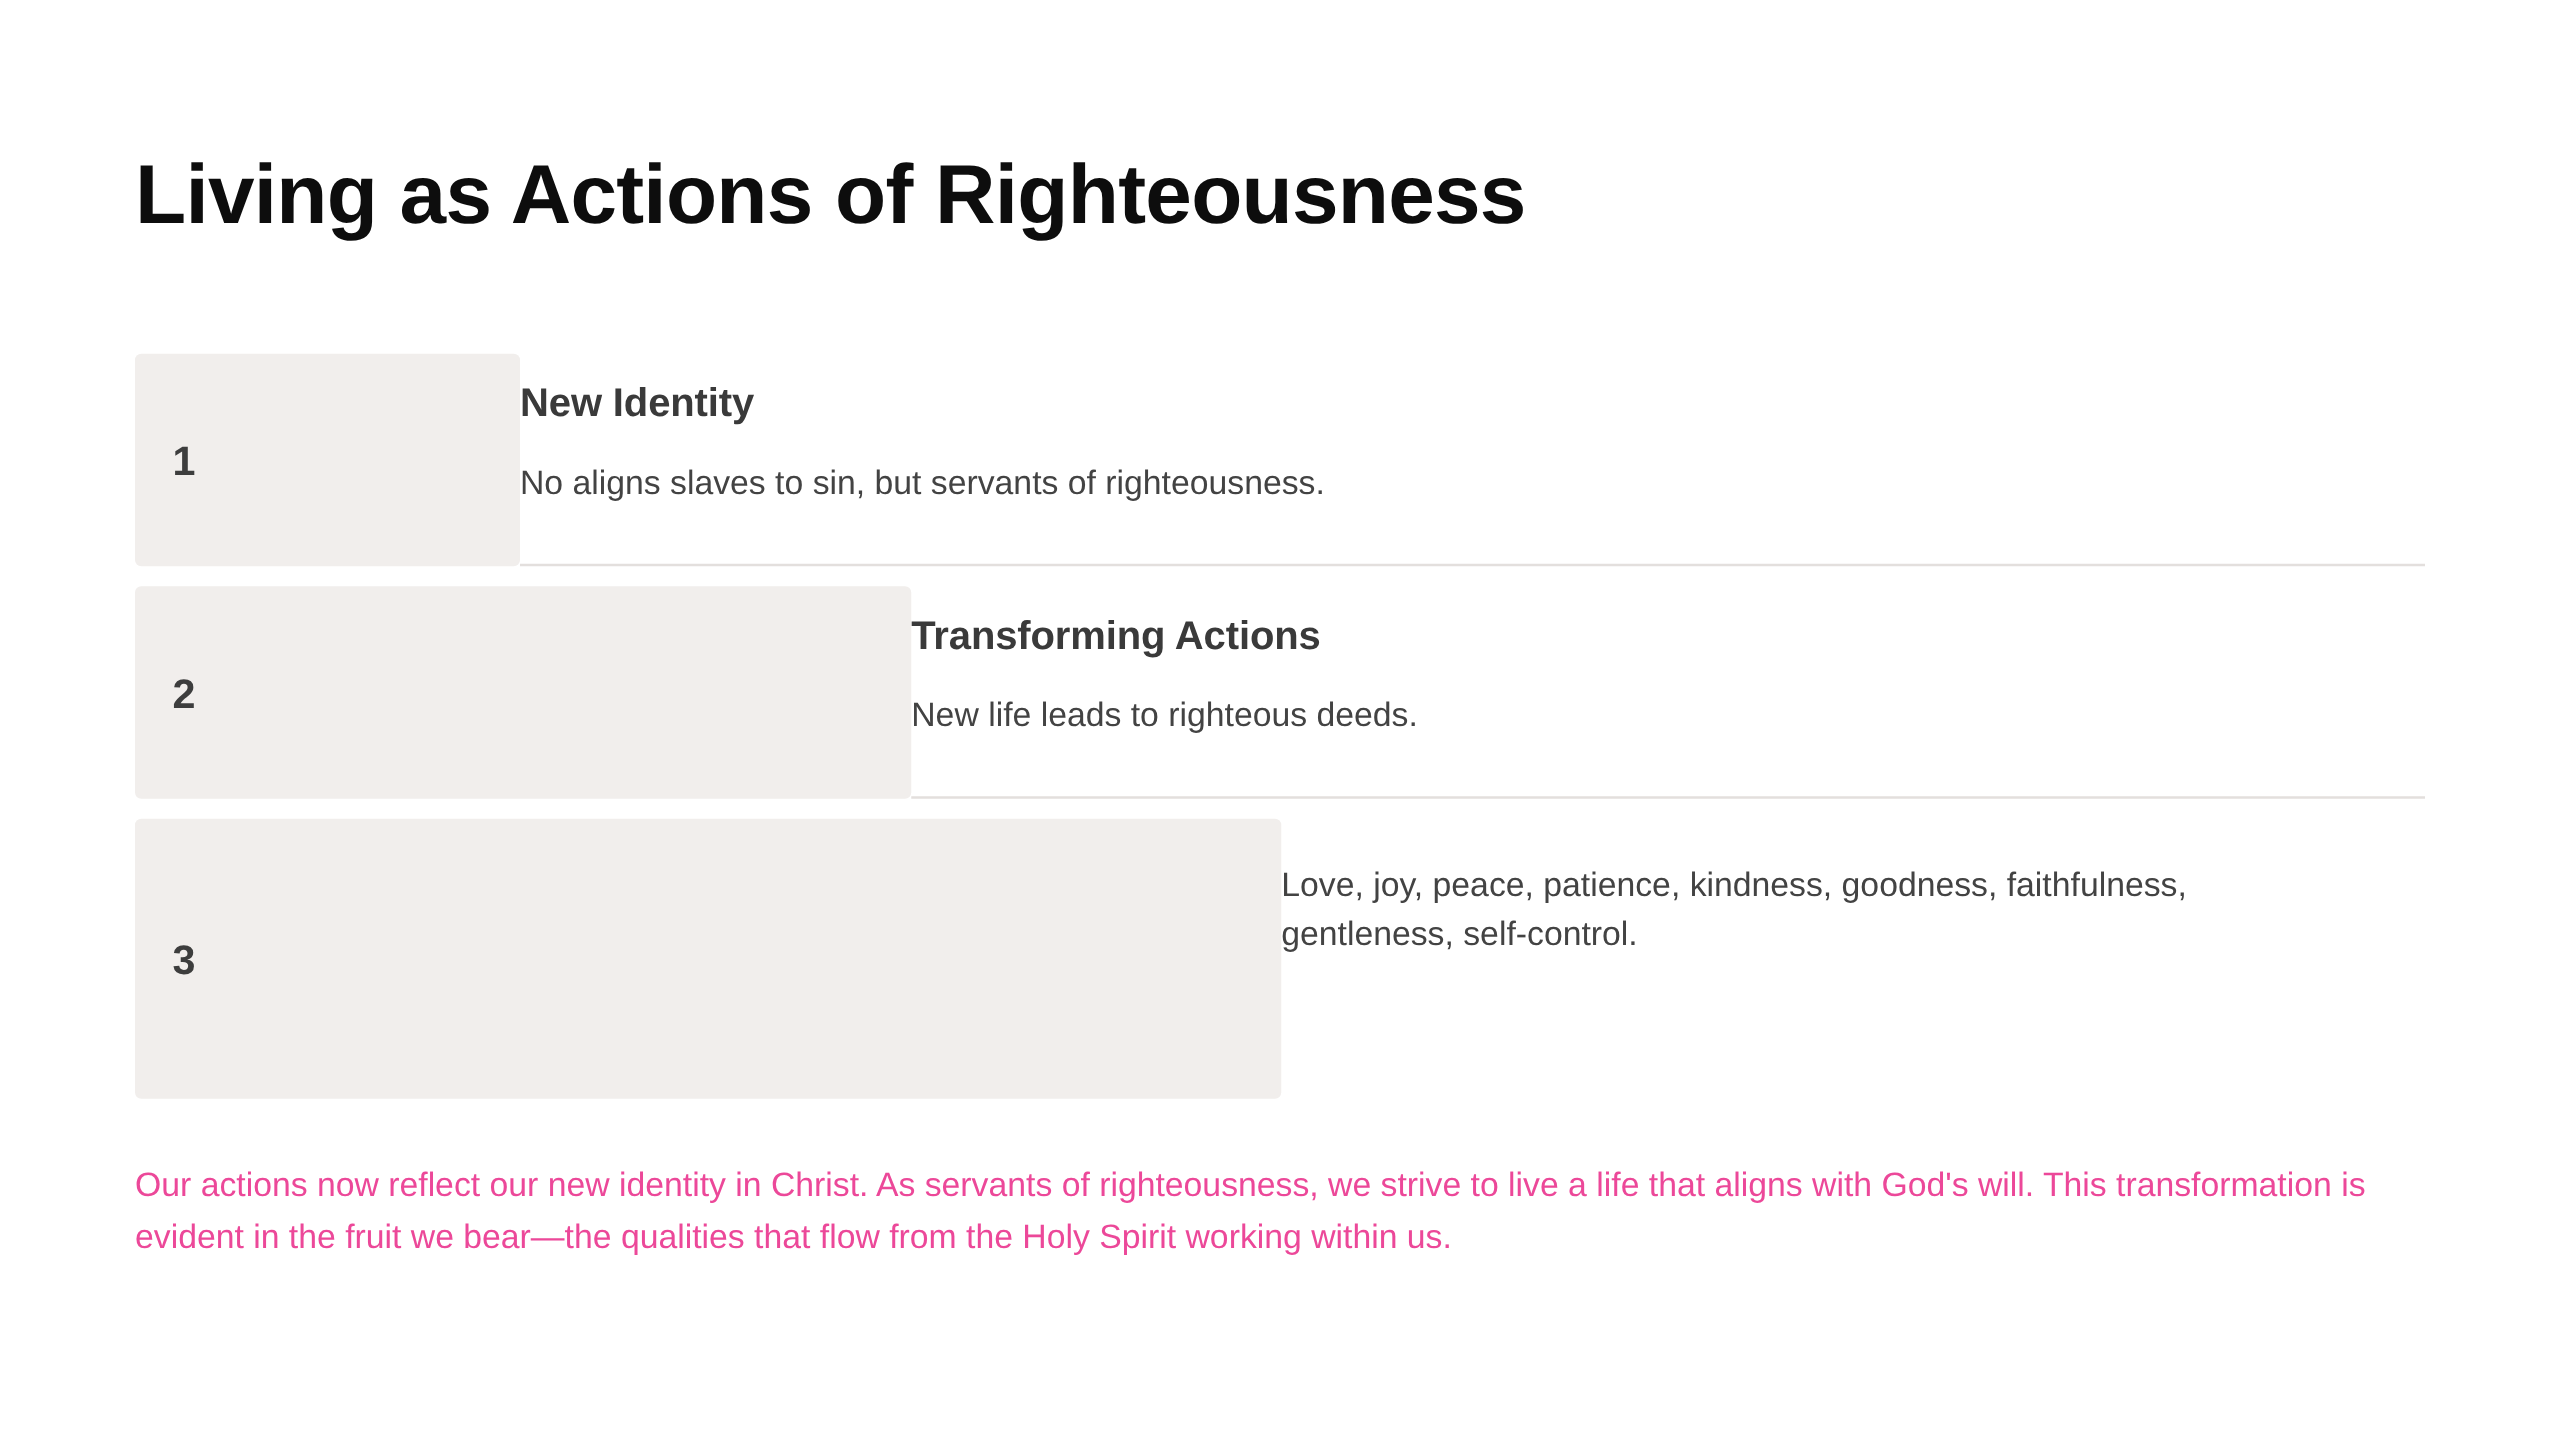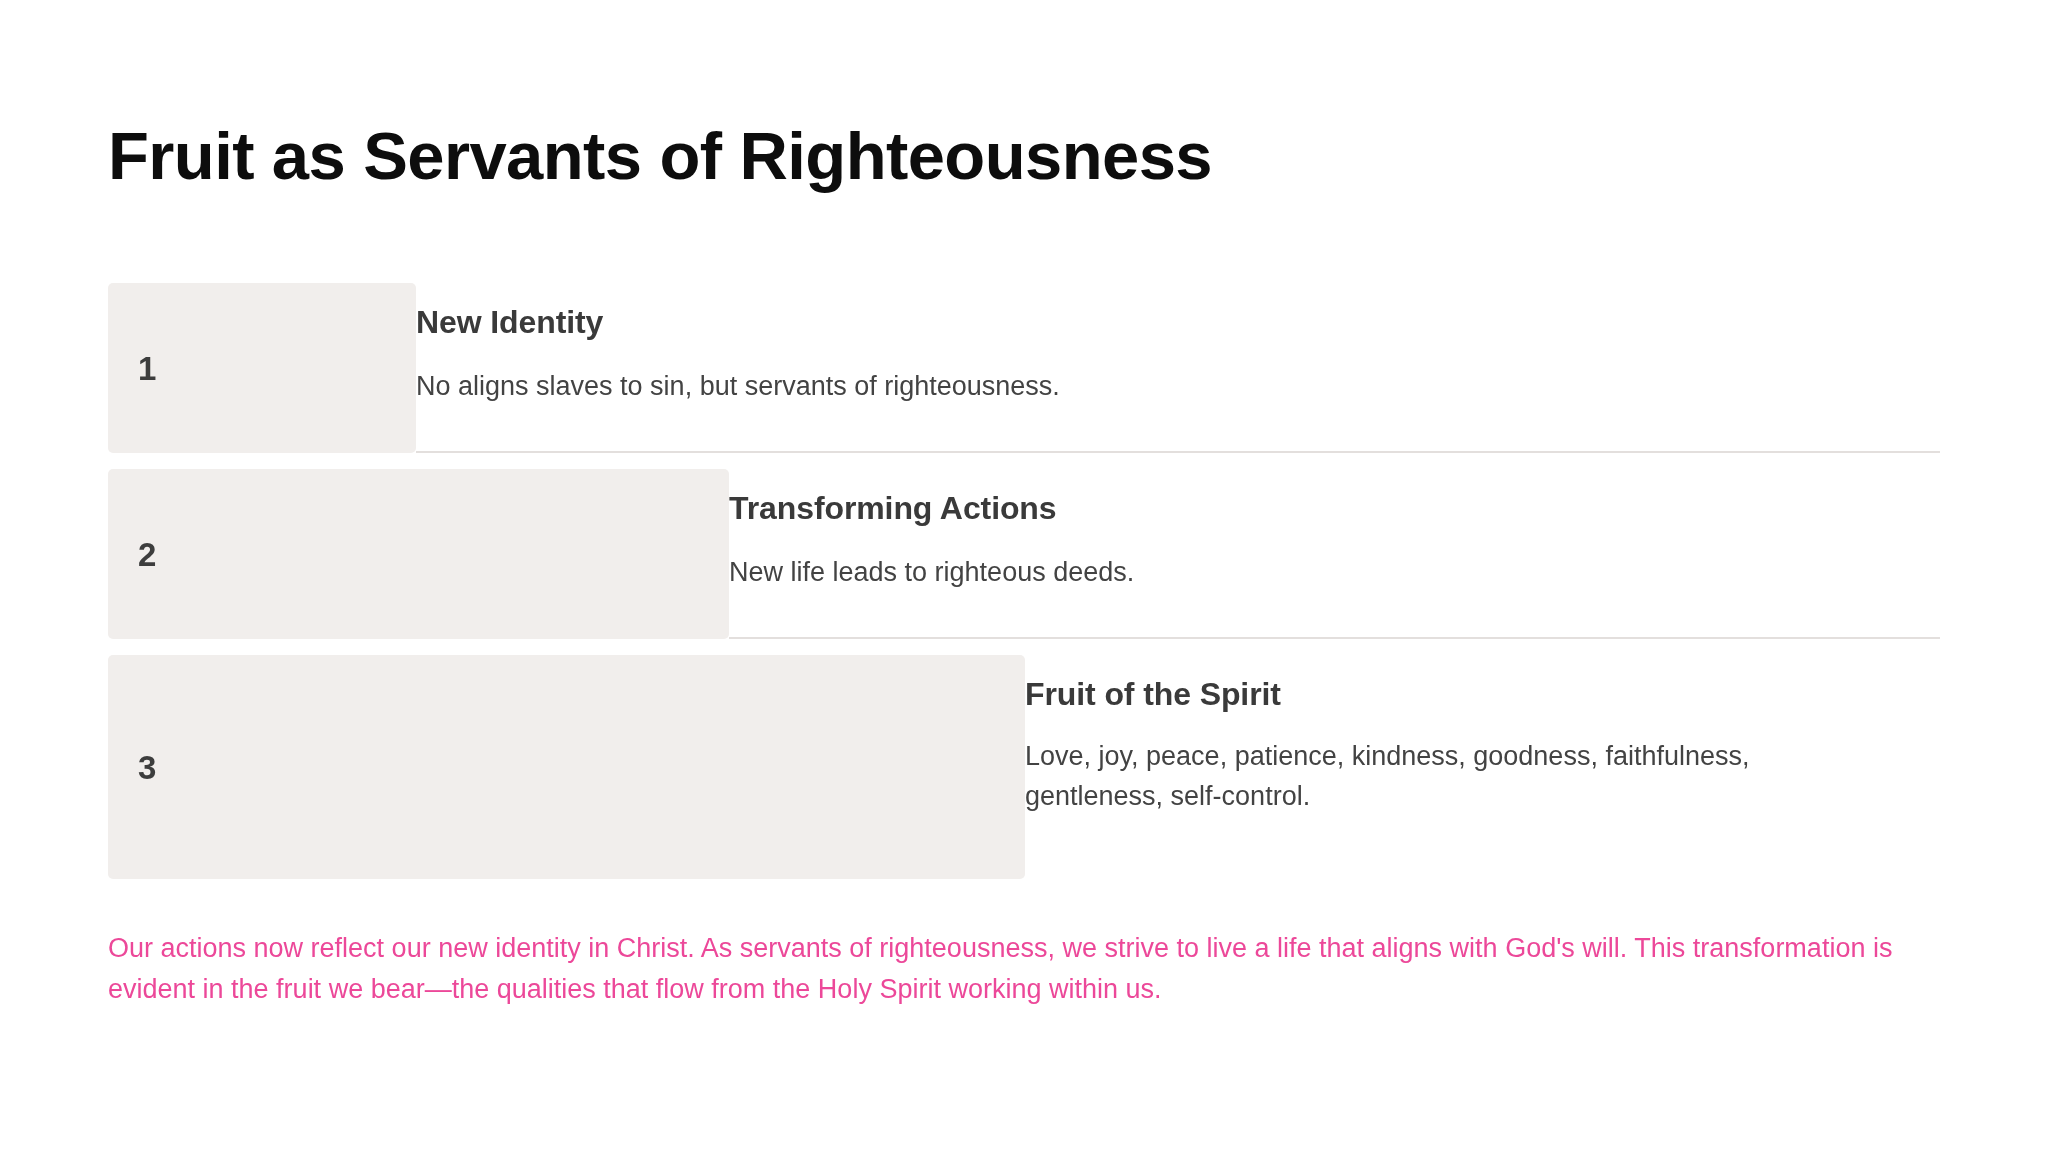"Fruit as Servants of Righteousness" h1.page-title { text: Fruit as Servants -> Living as Actions }
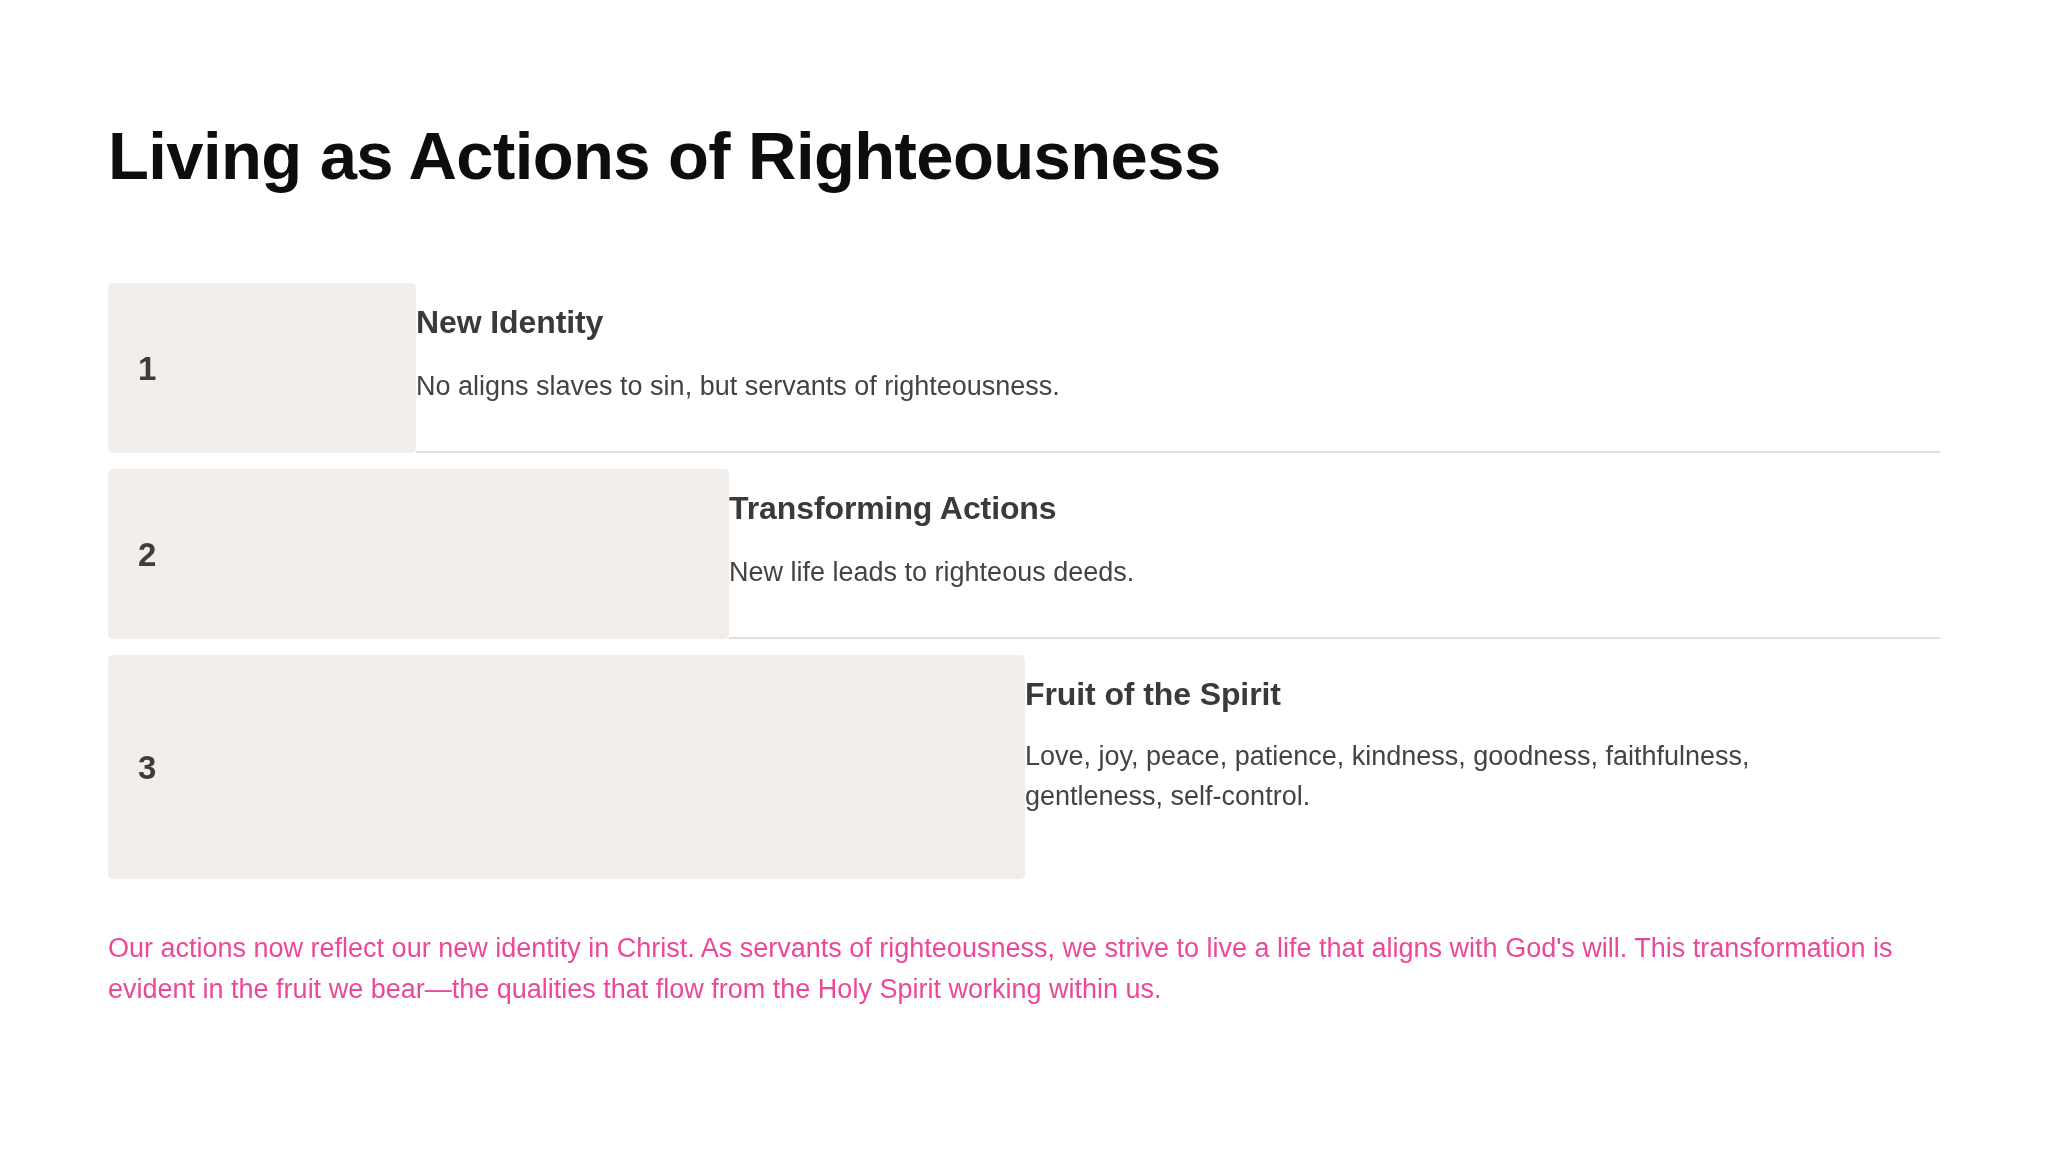"Fruit of the Spirit" h2.step-heading { html: <h2>Fruit of the Spirit</h2> -> none }
